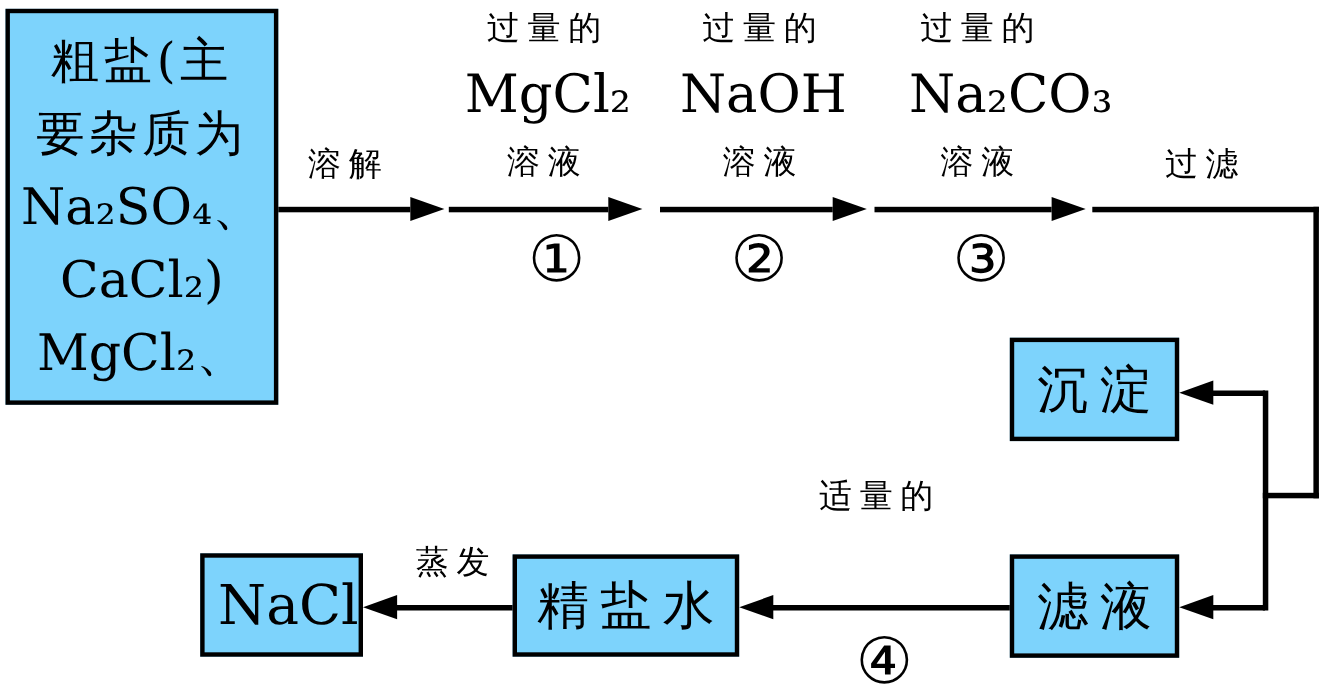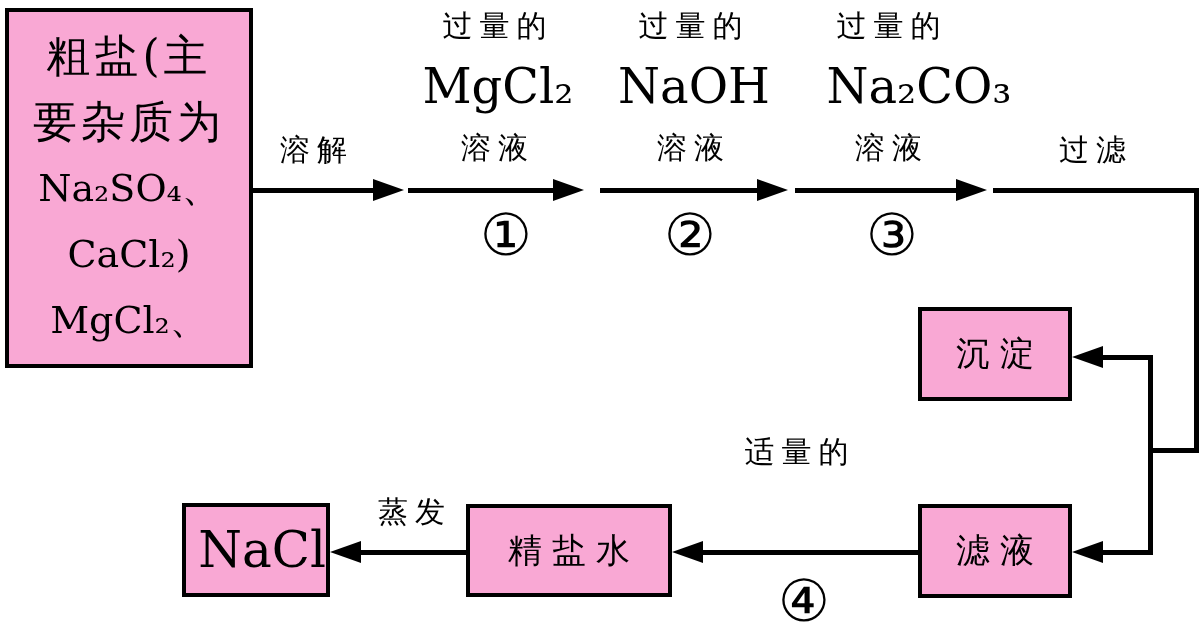"粗盐(主" .node { background: #f9a8d4 -> #7dd3fc }
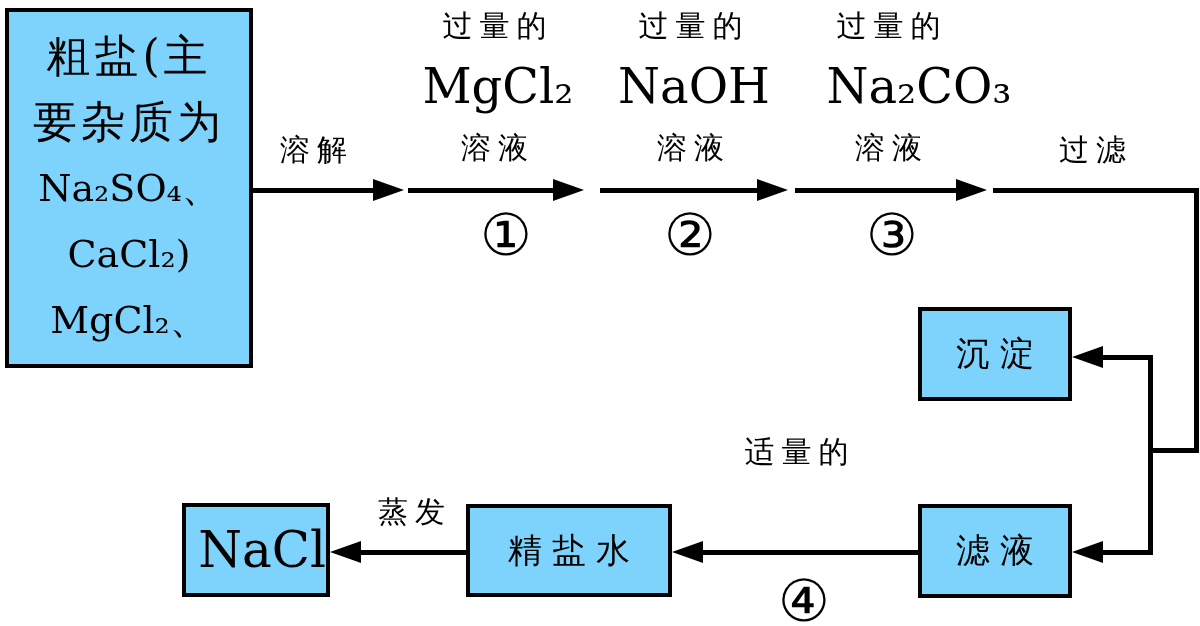"Na₂SO₄、" .src-lines > .formula-line { font-size: 38px -> 46px }
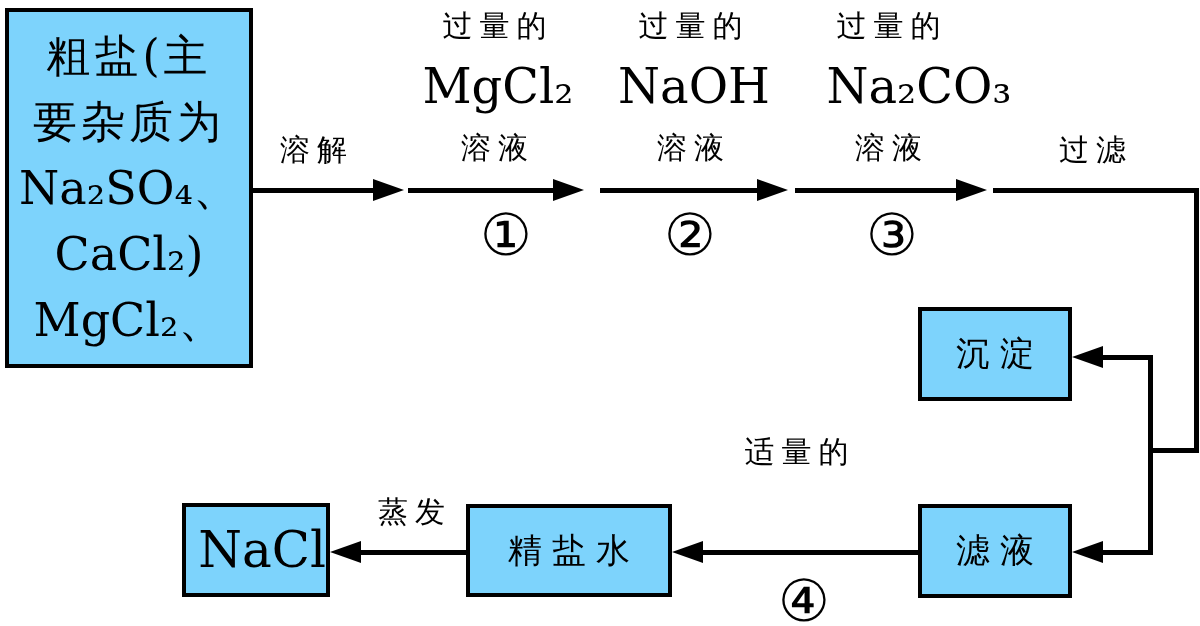"沉淀" .node .cjk-label { font-size: 34px -> 47px }
